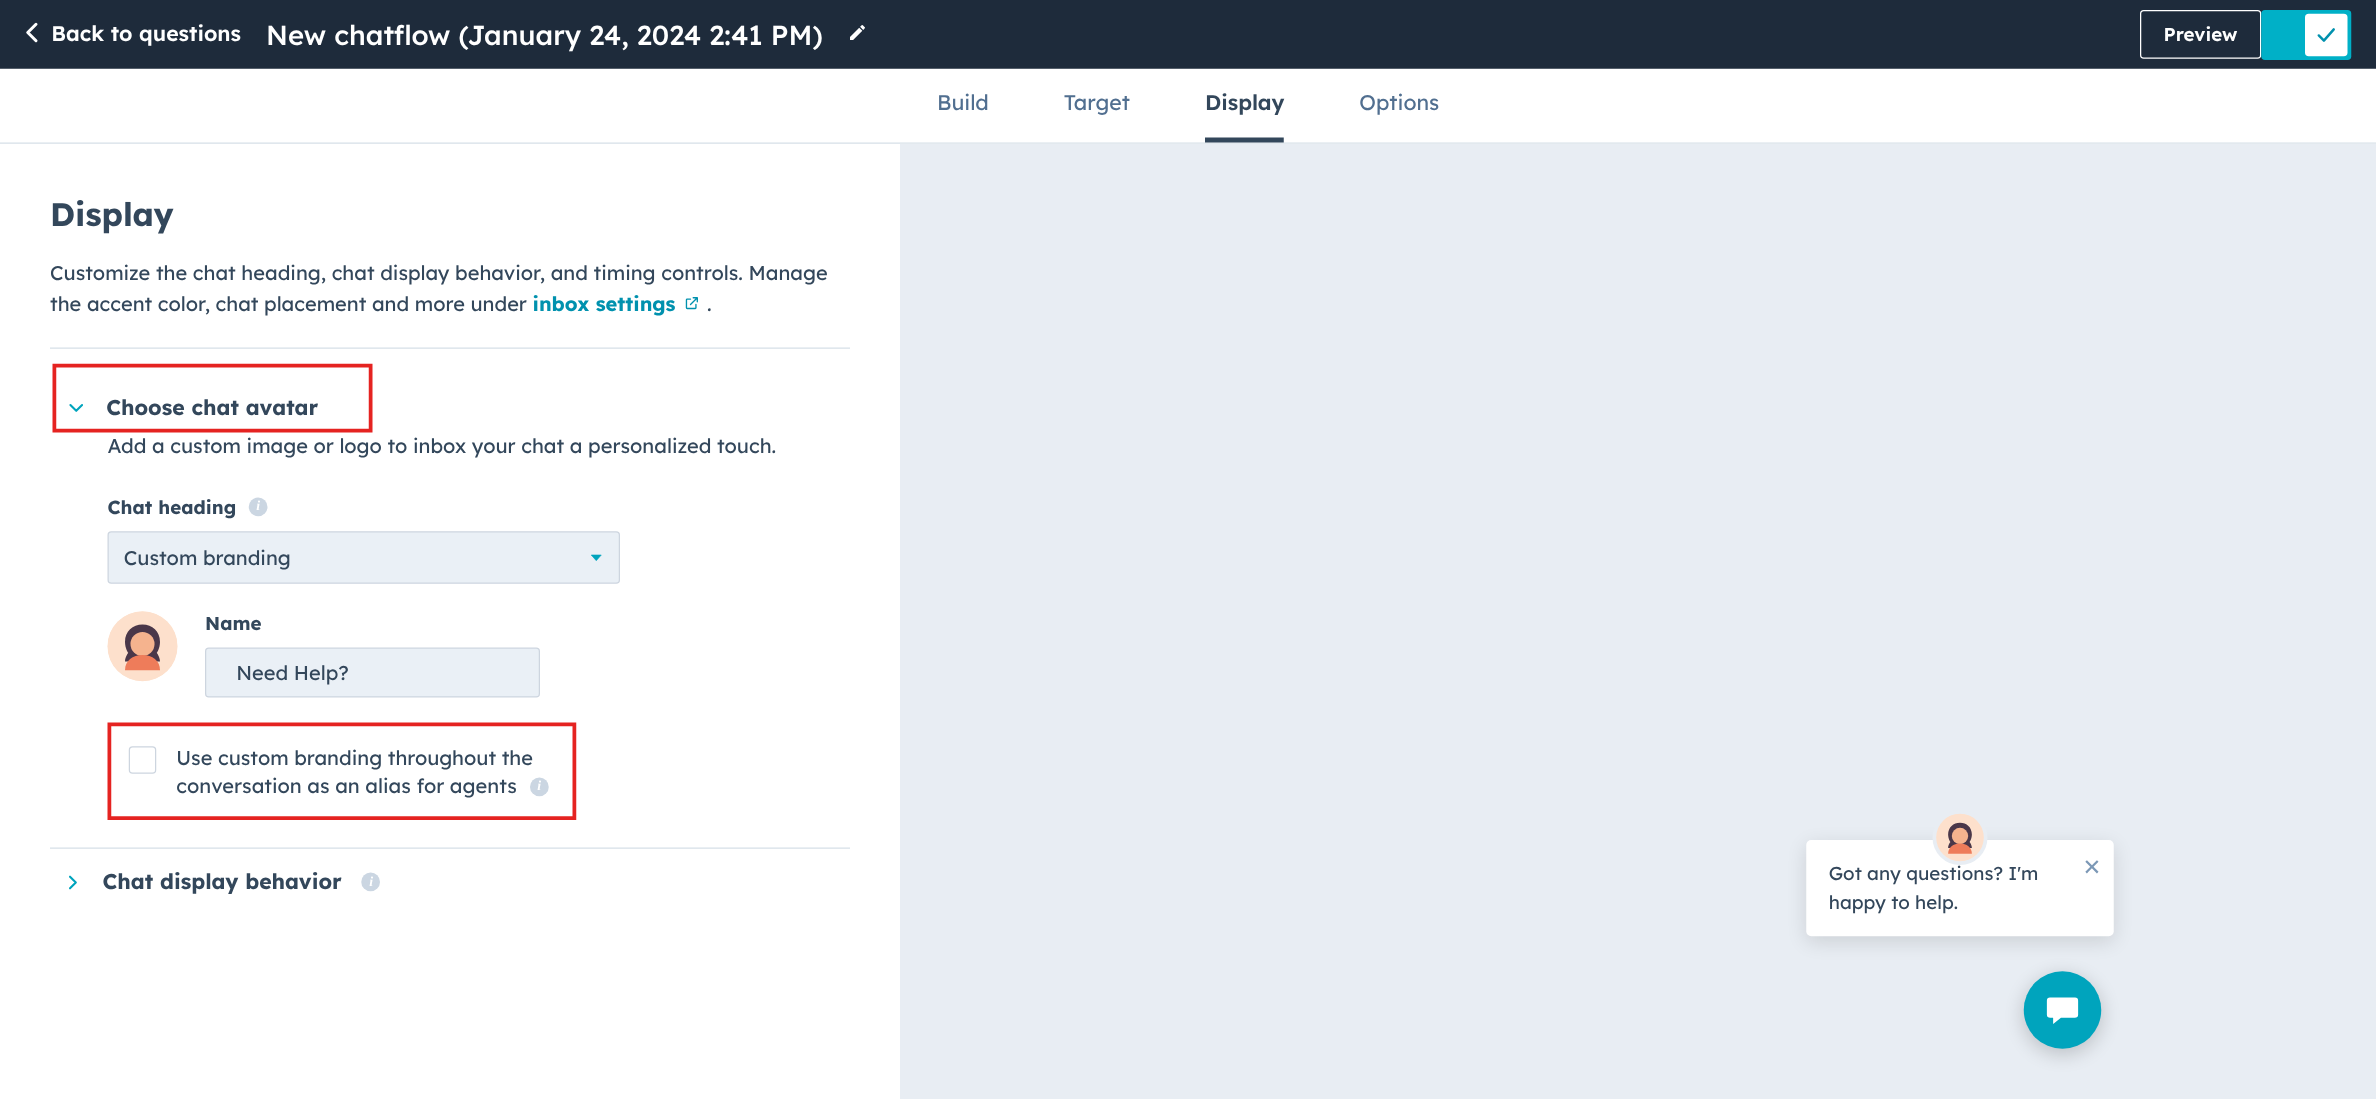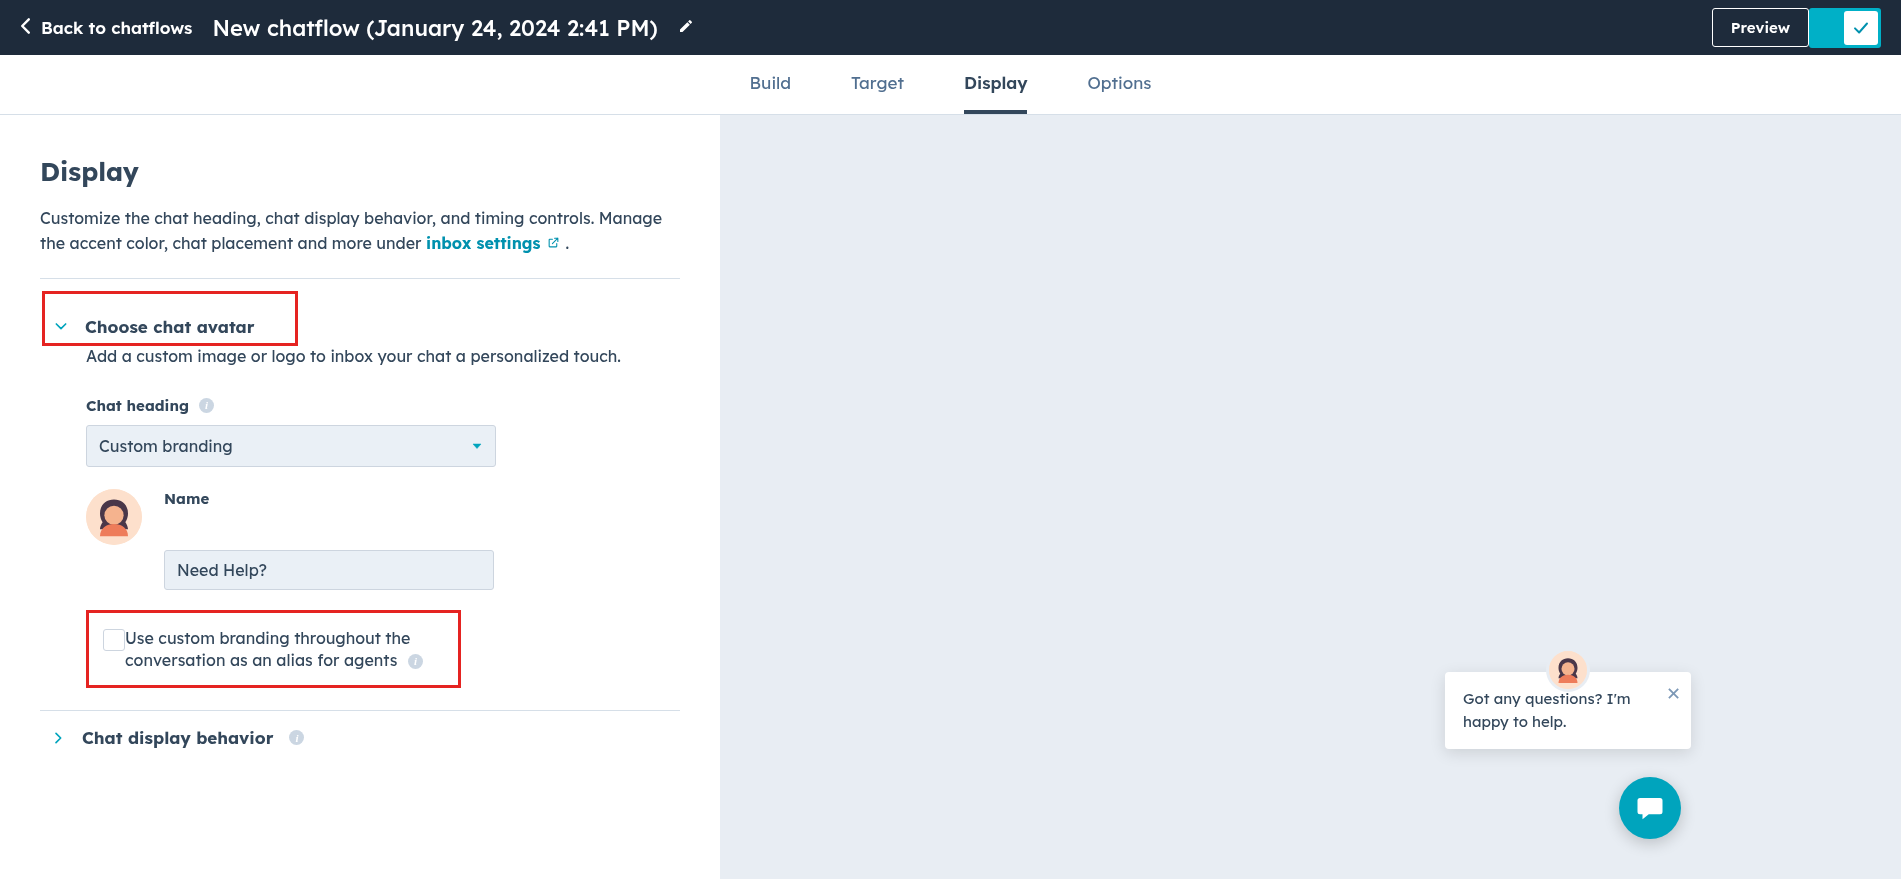"Back to chatflows" span.back-label { text: chatflows -> questions }
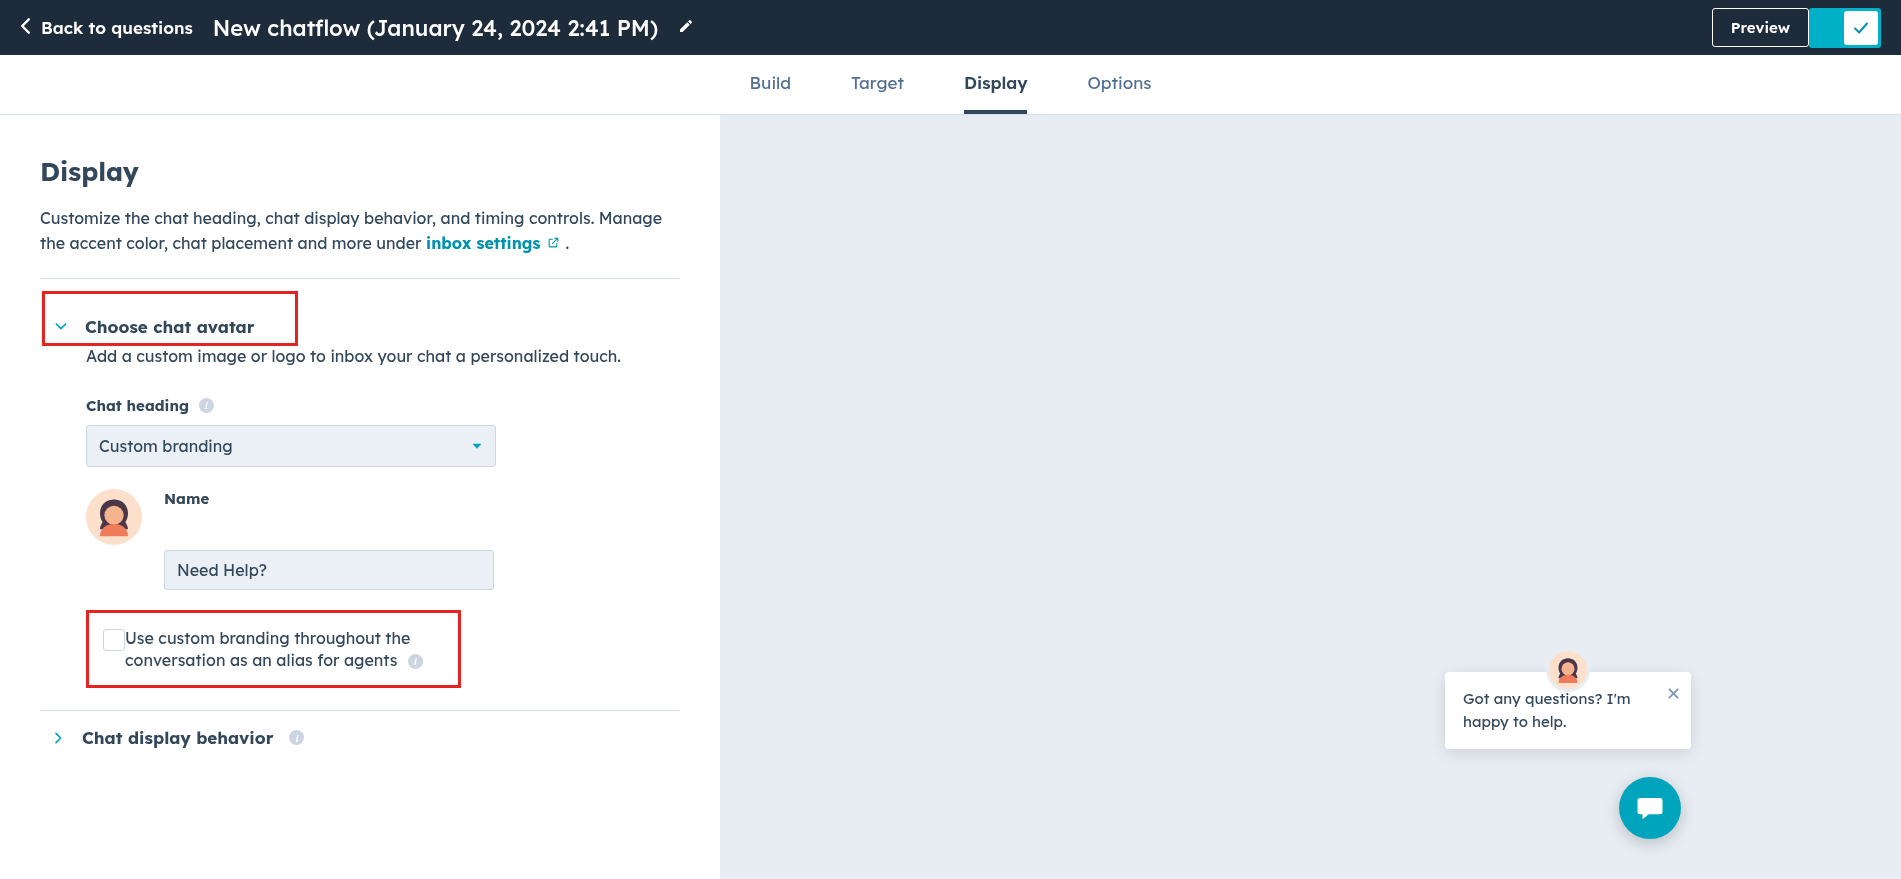"Need Help?" .text-input { margin-top: 32px -> none; padding: 0 12px -> 0 24px; width: 330px -> 268px }
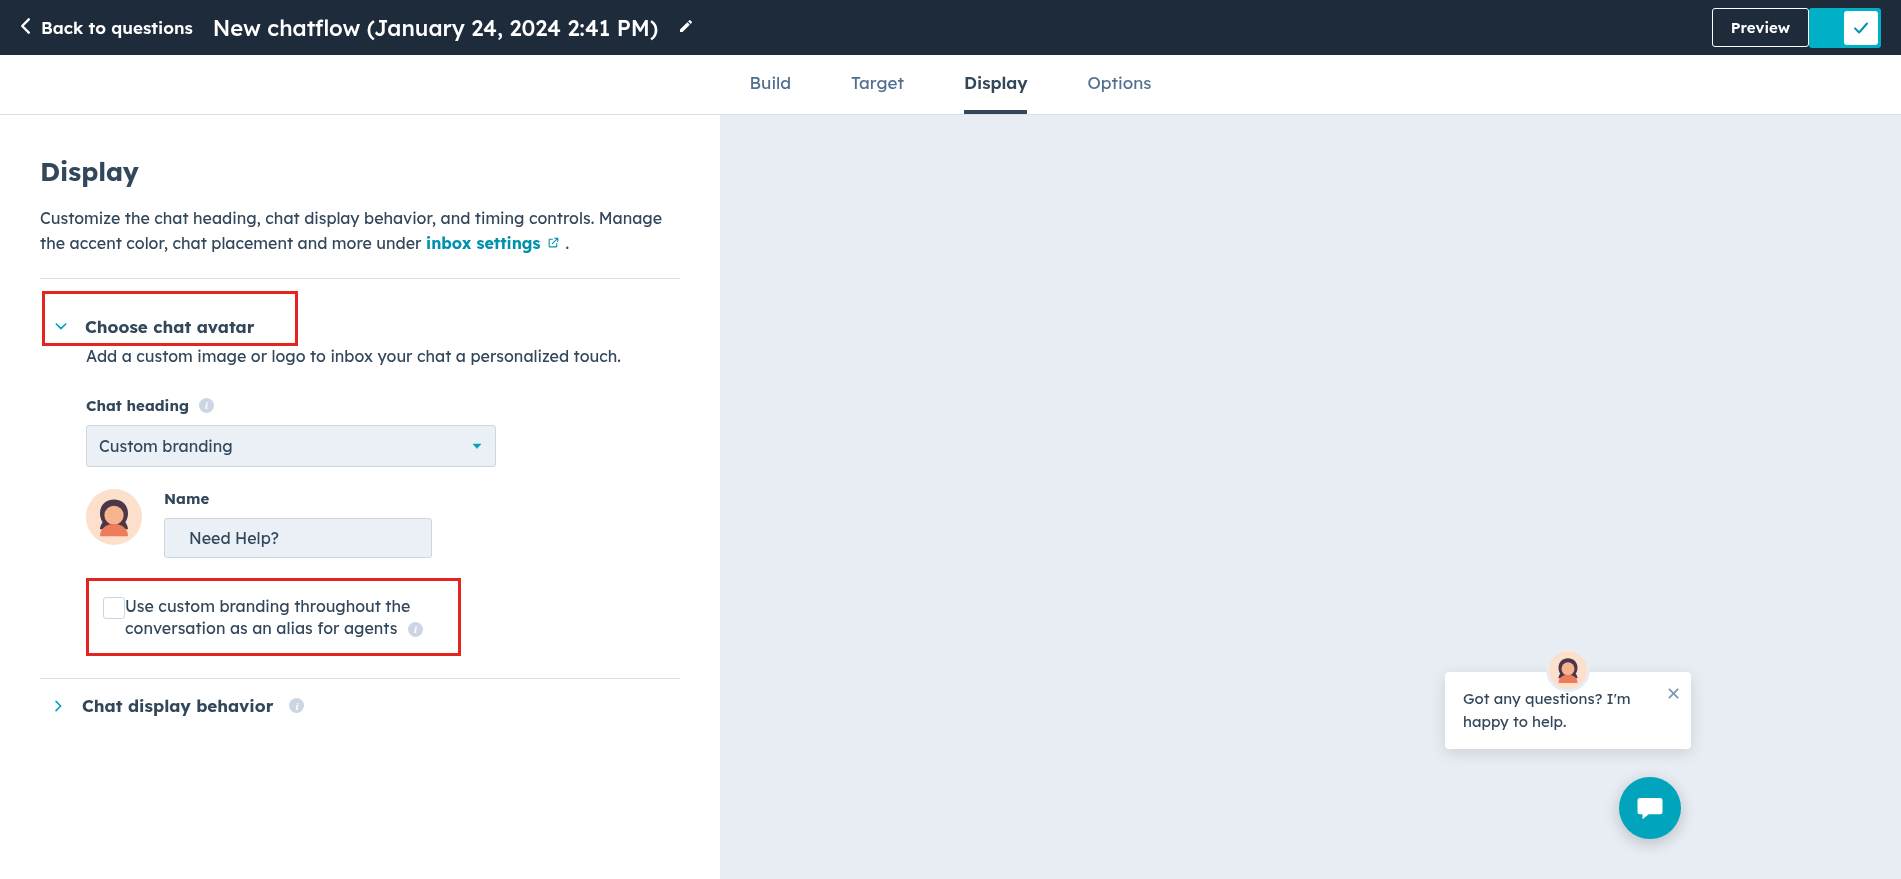"Use custom branding throughout the" .checkbox-row { gap: none -> 16px }
